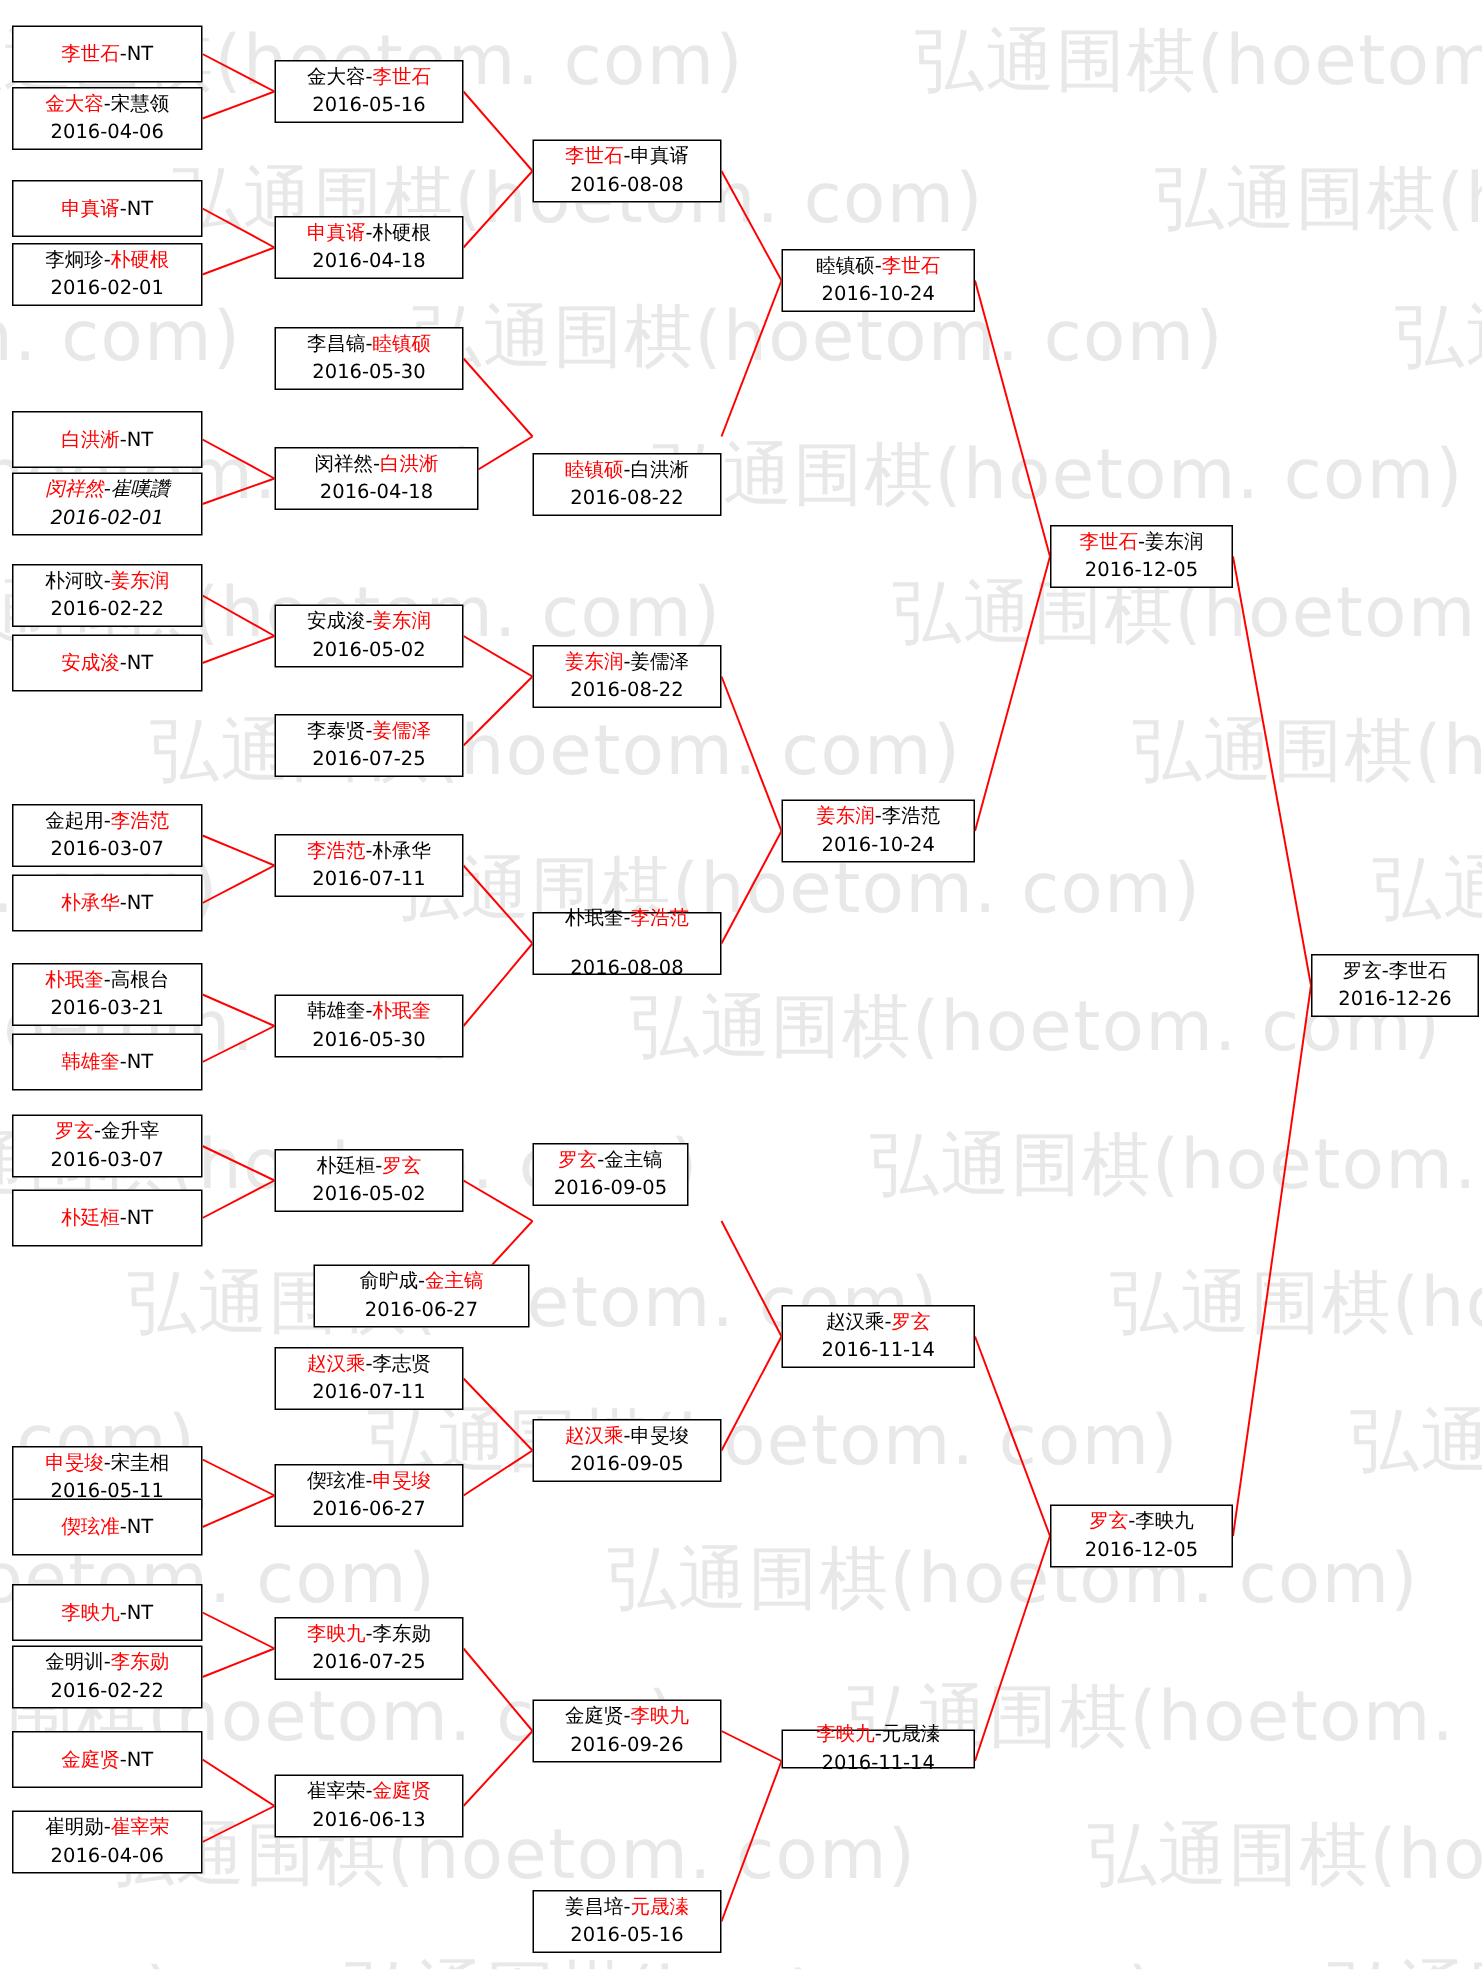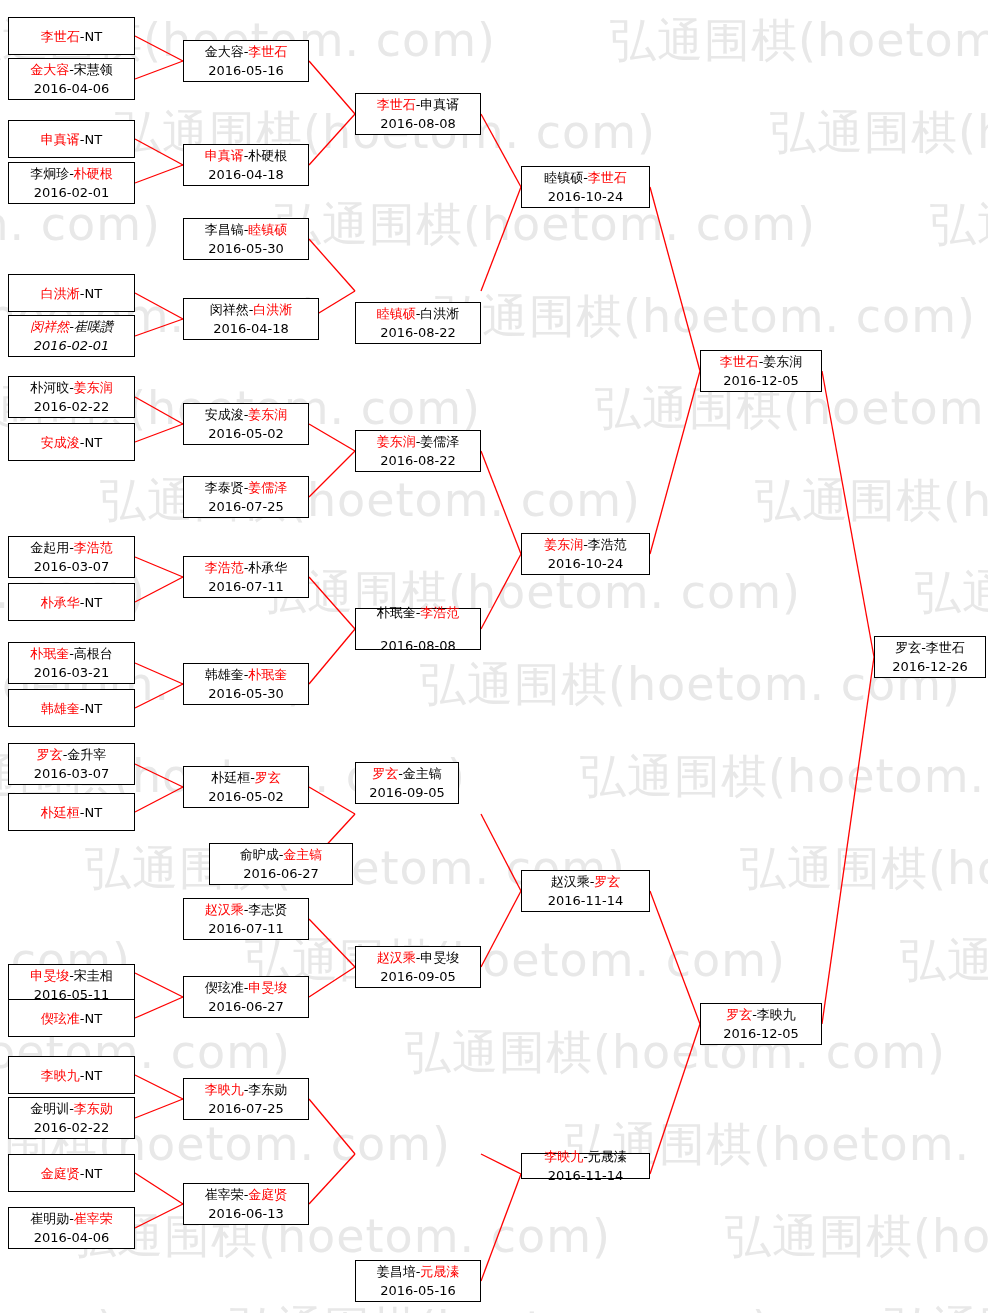"金庭贤-李映九" div.match { html: none -> <div> <div><span>金庭贤</span>-<span>李映九</span></div> <div>2016-09-26</div> </div> }
